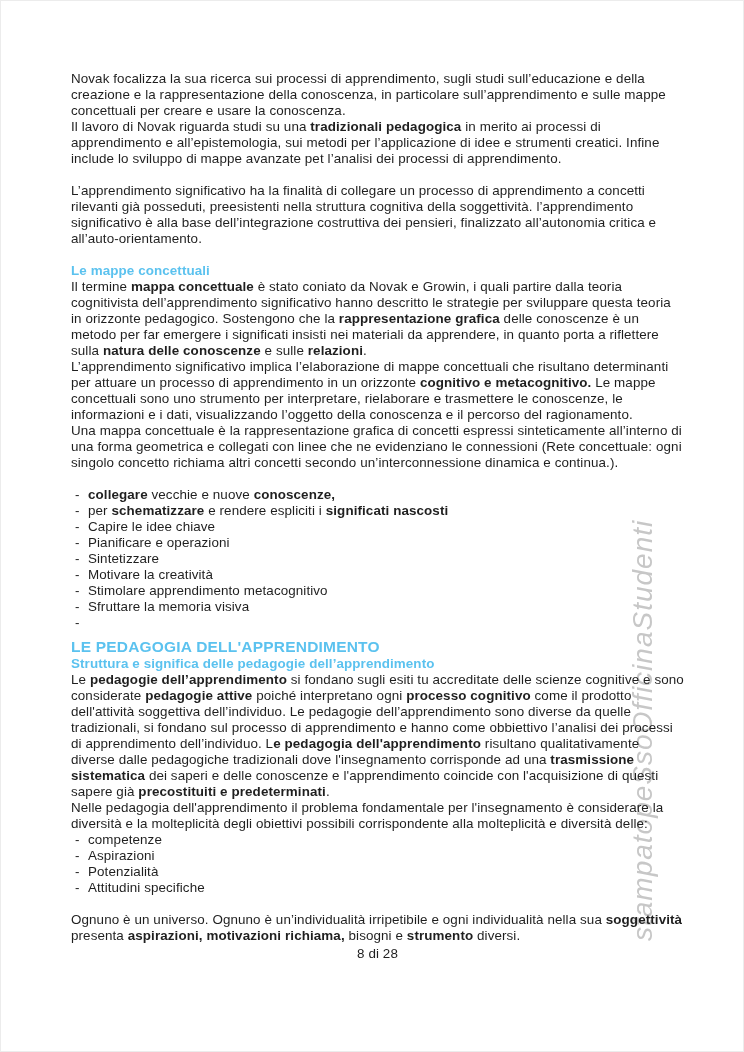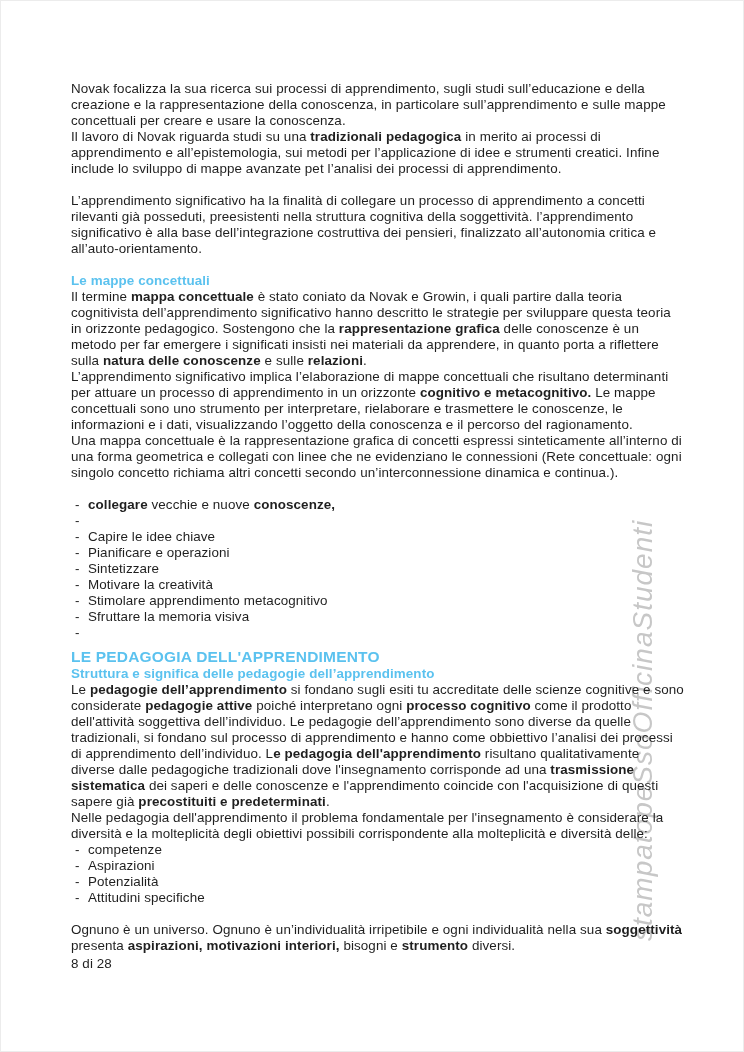"Novak focalizza la sua ricerca" .content { top: 80px -> 70px }
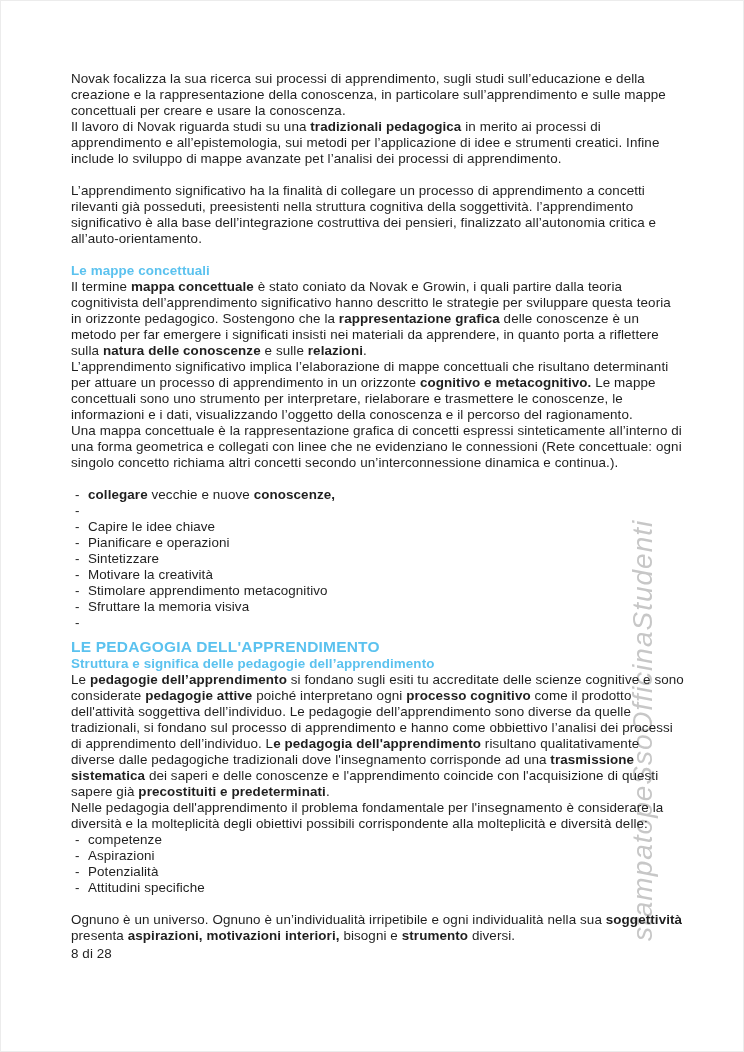"per schematizzare e rendere espliciti" span { html: none -> <span><span>per </span><span>schematizzare</span><span> e rendere espliciti i </span><span>significati nascosti</span></span> }
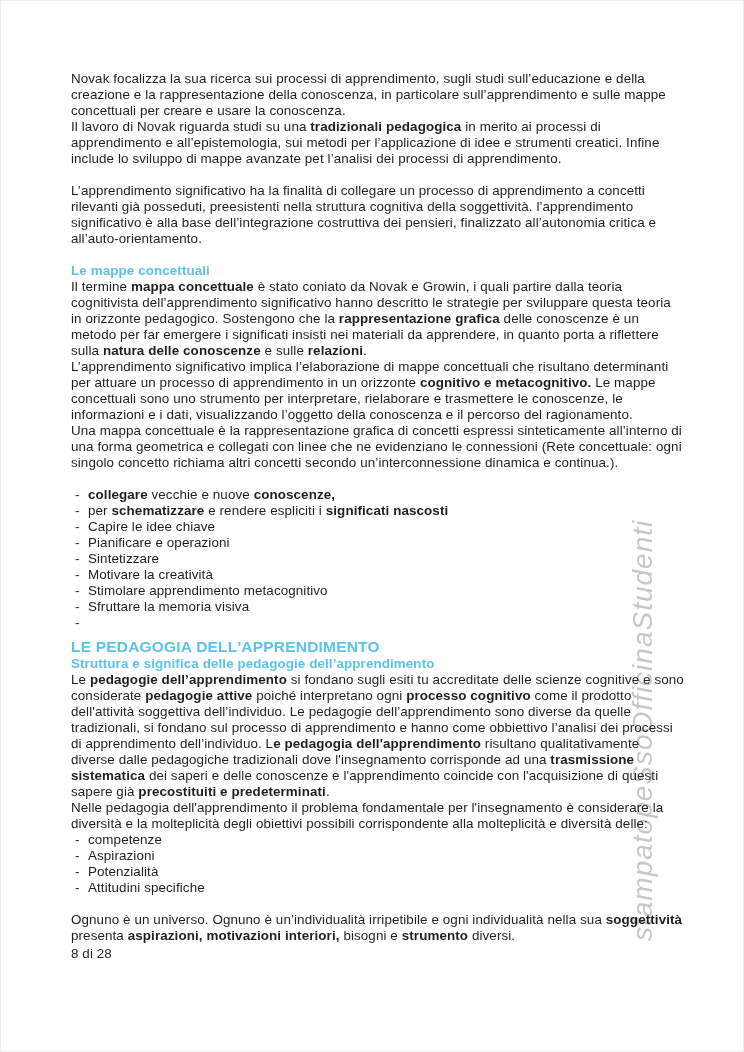"aspirazioni, motivazioni interiori," span.b { text: interiori -> richiama }
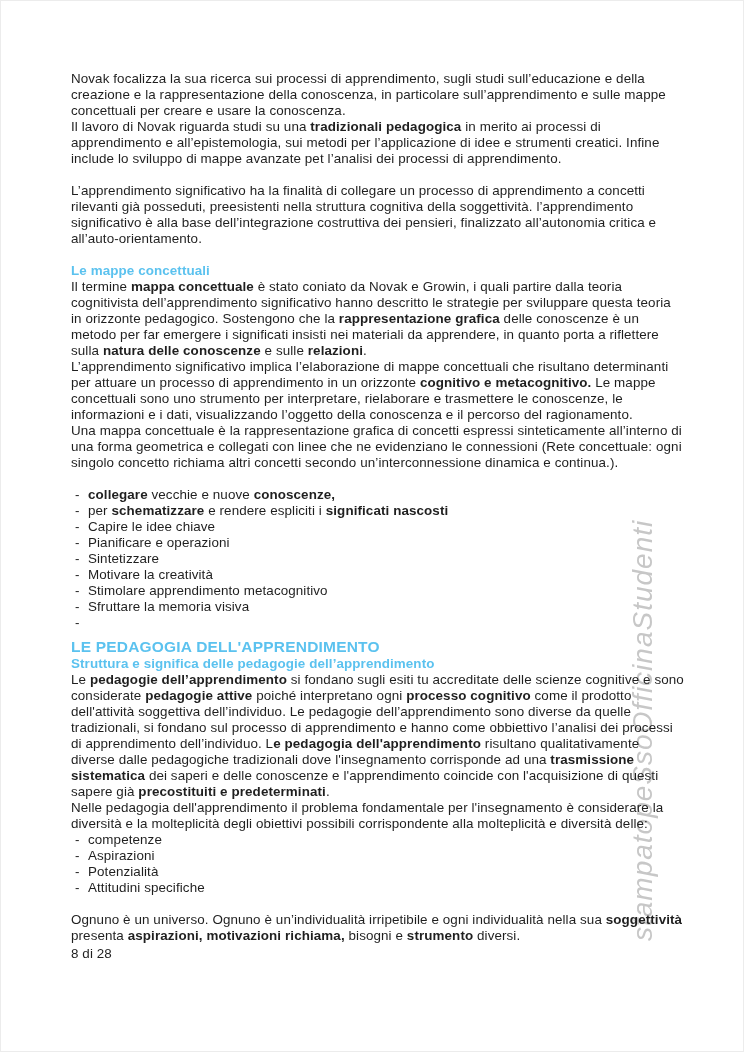"8 di 28" .footer { text-align: none -> center }
